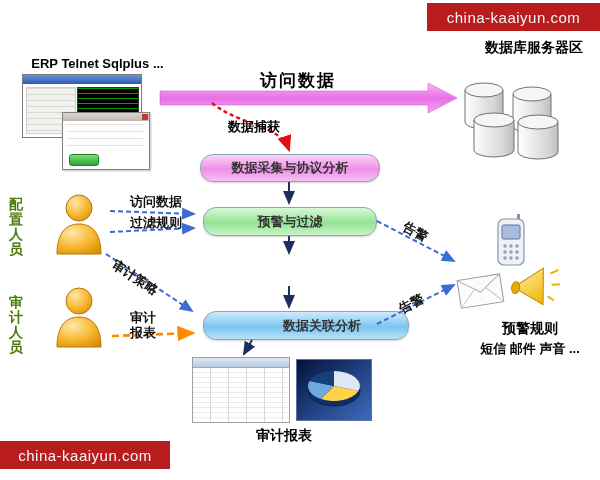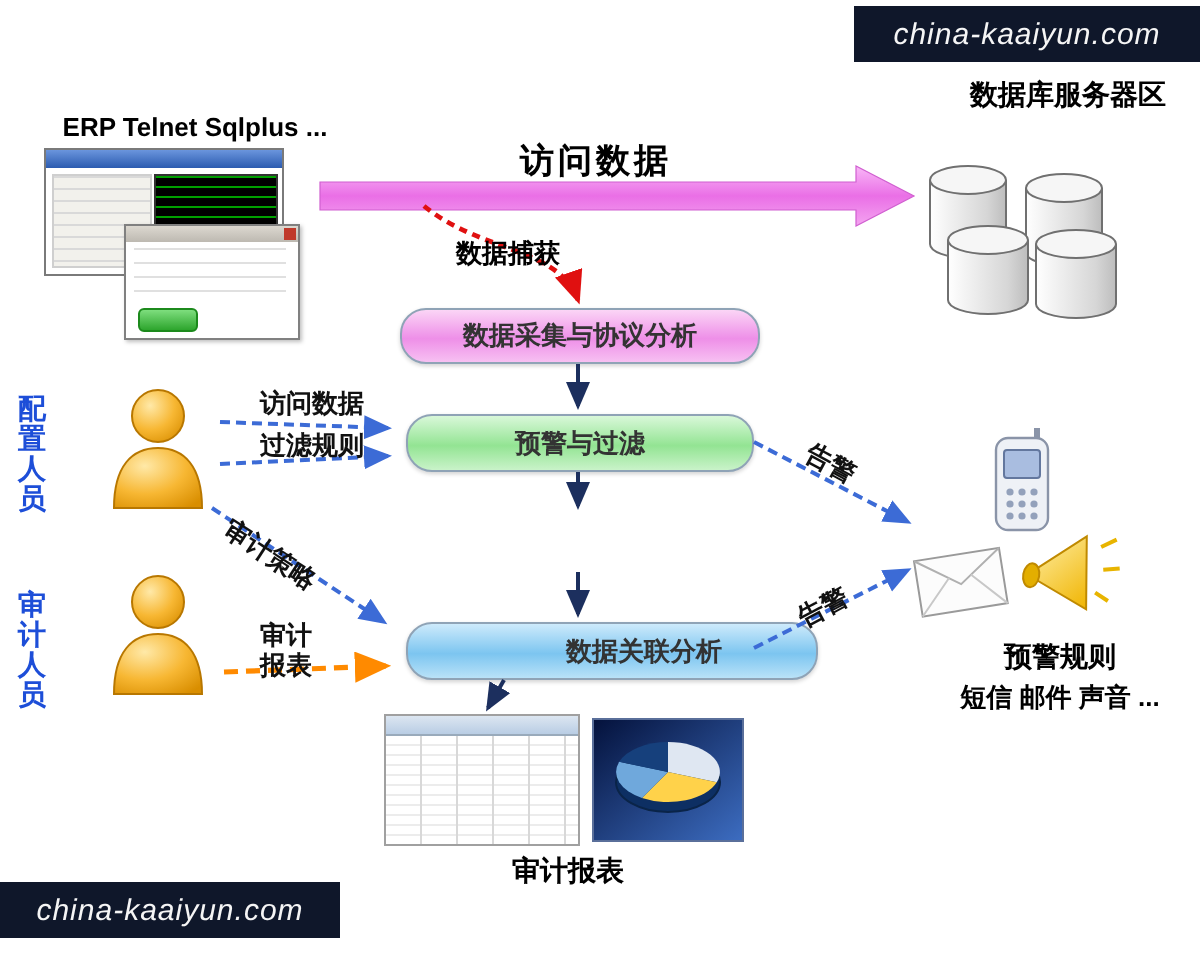"china-kaaiyun.com" .wm { background: #0f172a -> #b91c1c; font-style: italic -> none }
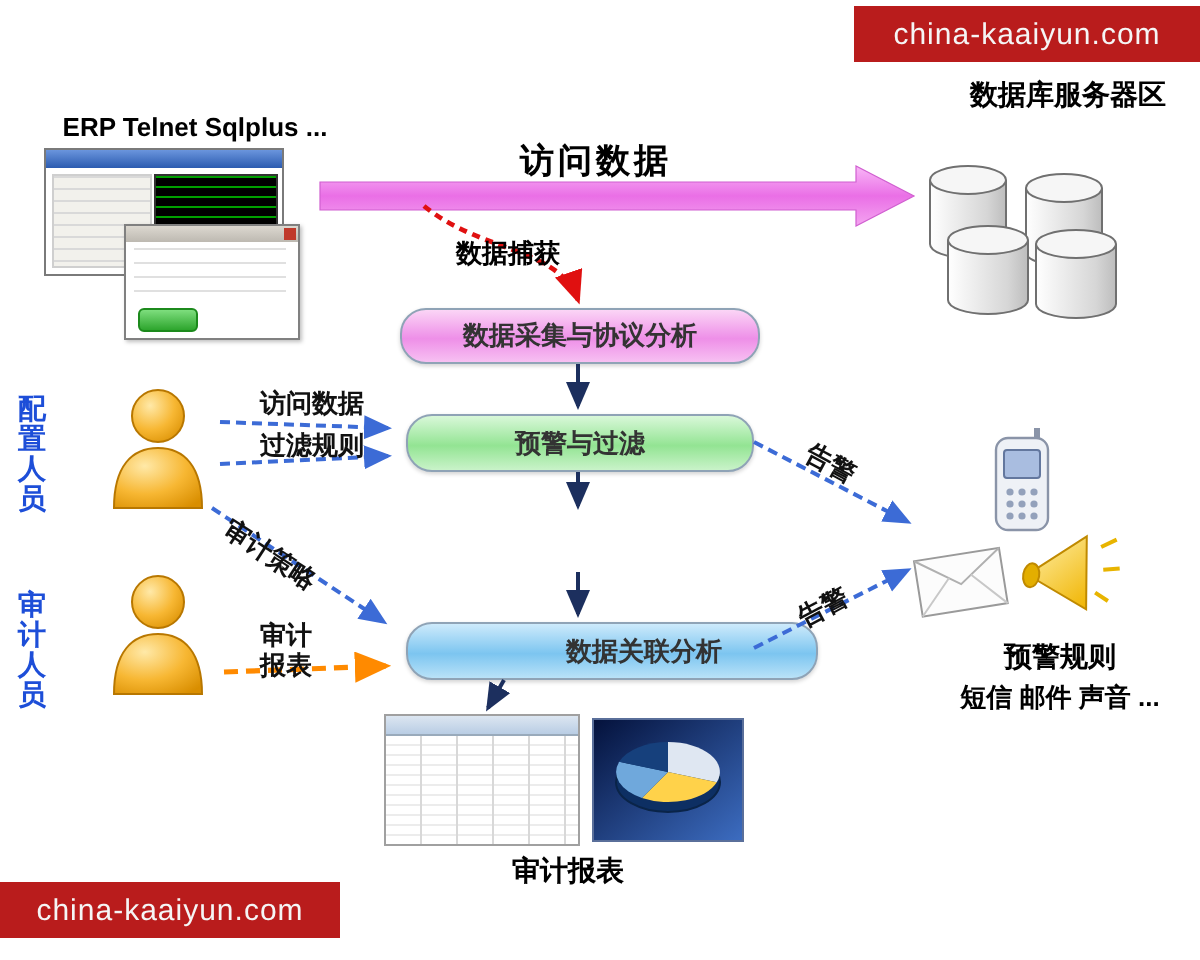"配置人员" .actor-label { color: #1d4ed8 -> #4d7c0f }
